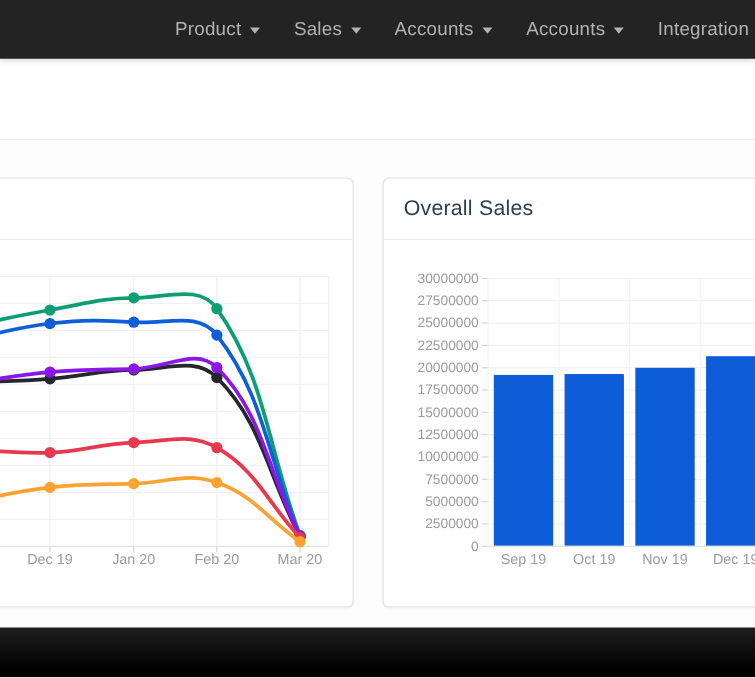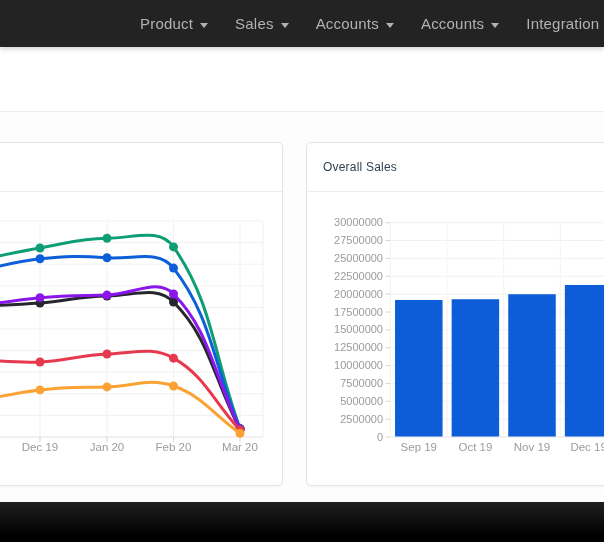"Overall Sales" .card-title { font-size: 12px -> 17px }
